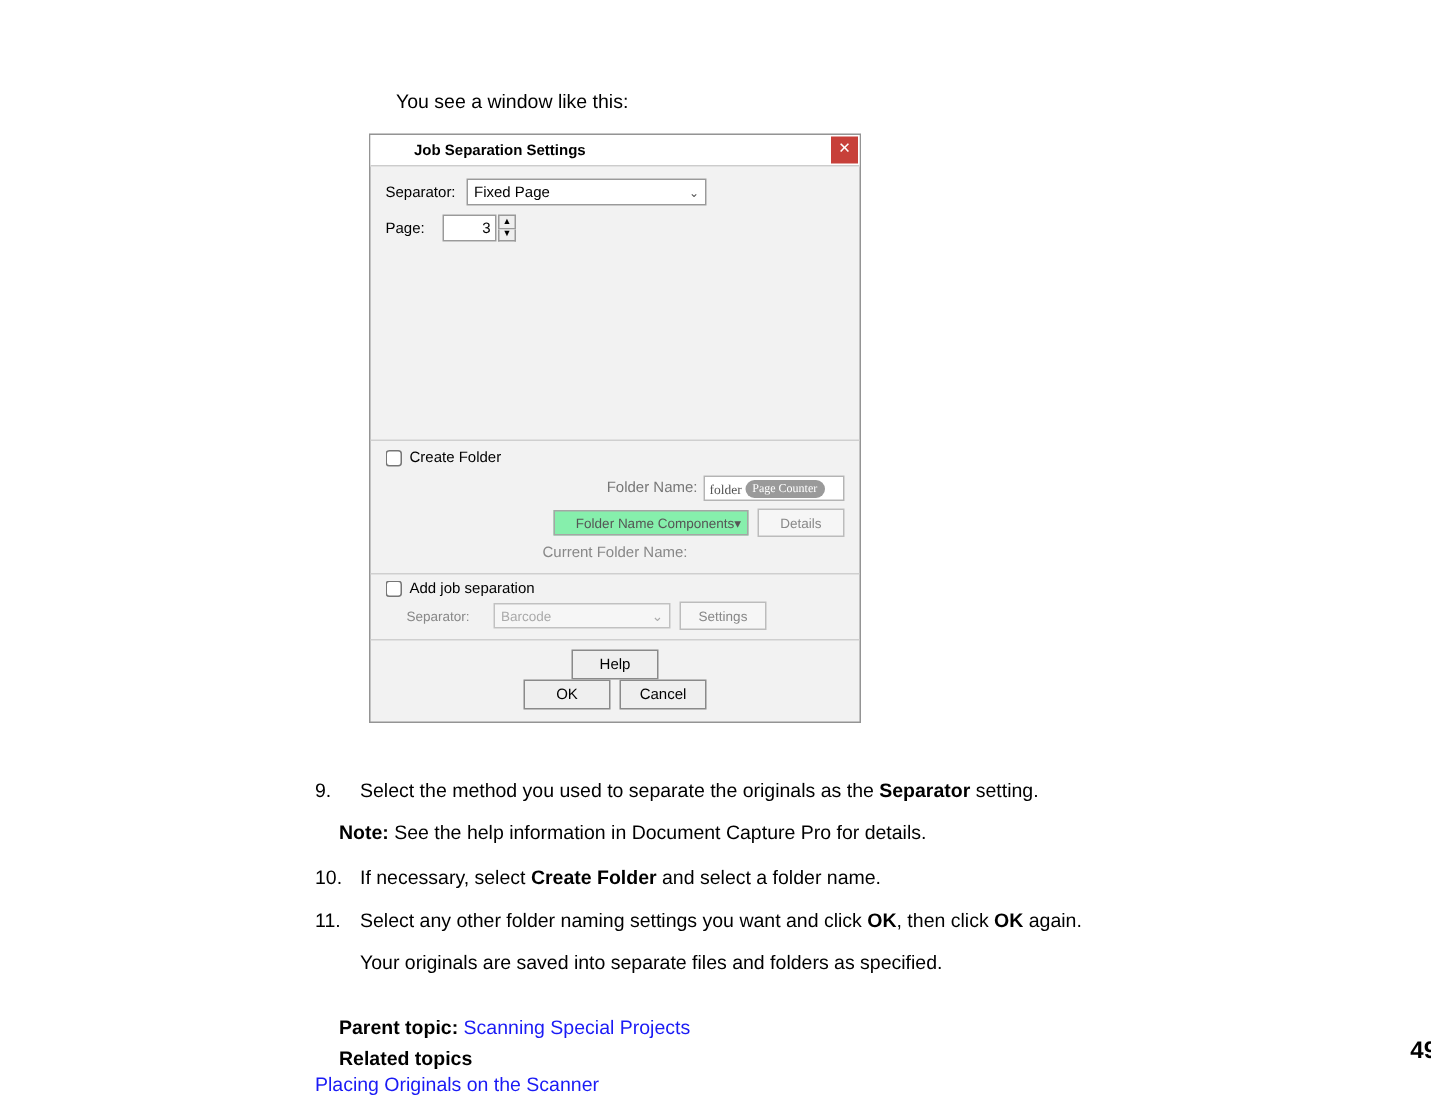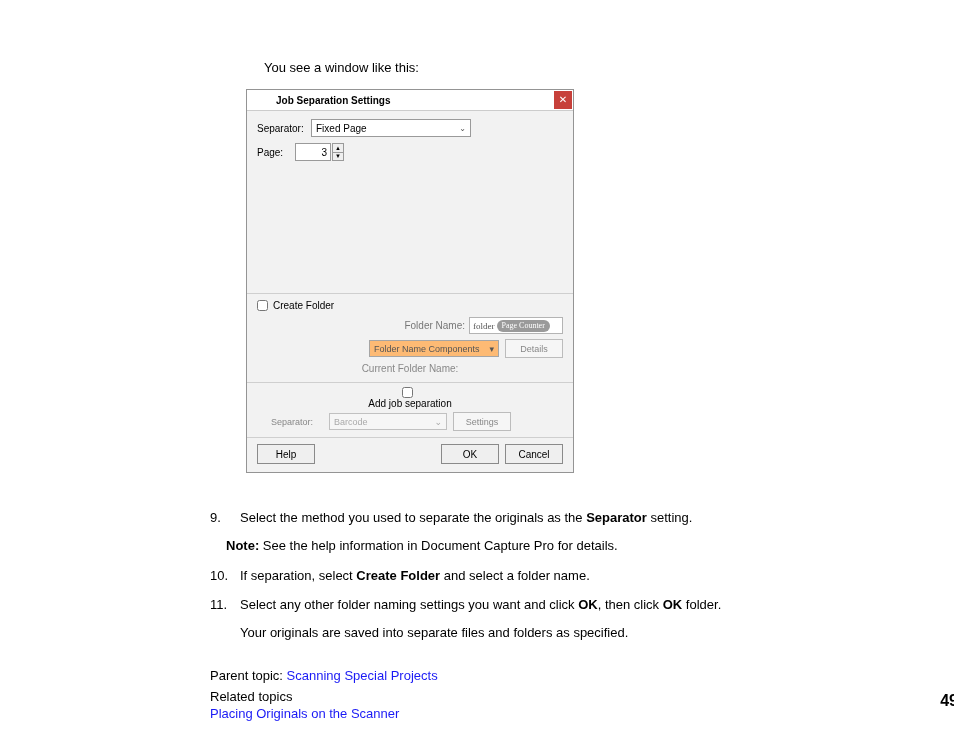"Folder Name Components" .fnc-combo { background: #fdba74 -> #86efac; justify-content: space-between -> flex-end }
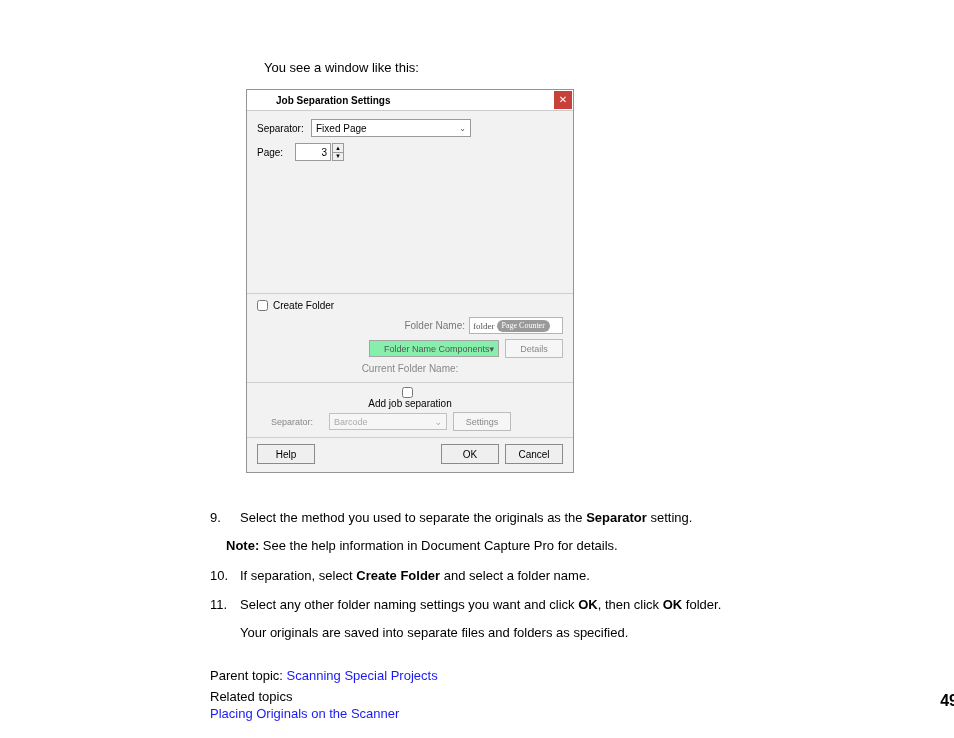"Add job separation" div.chkrow { flex-direction: column -> none }
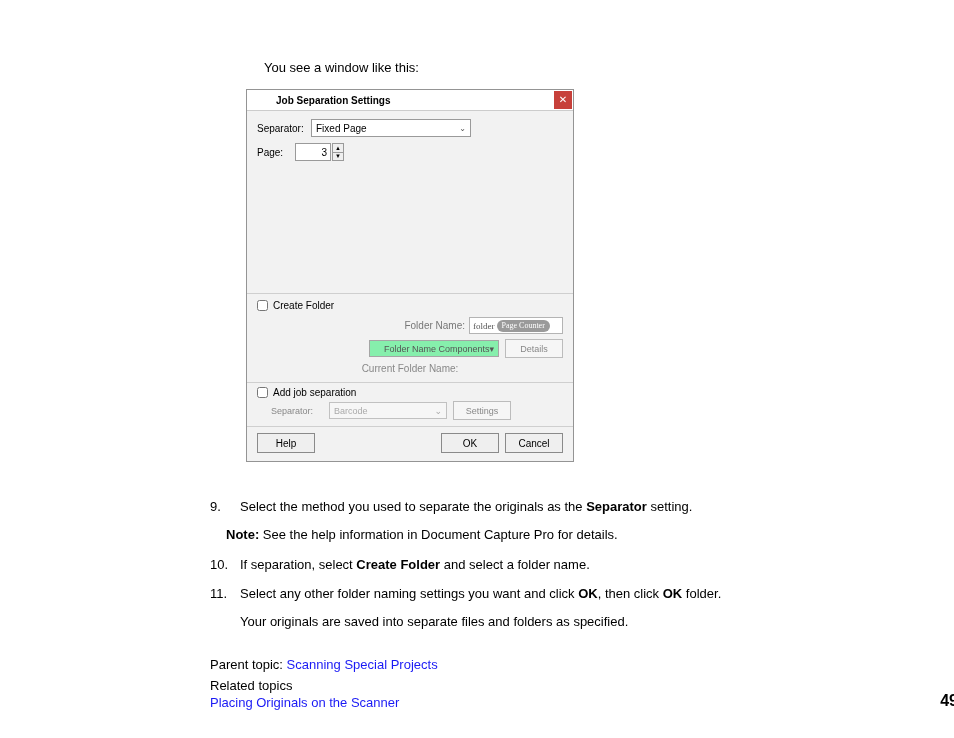"Help" .footer { flex-direction: none -> column }
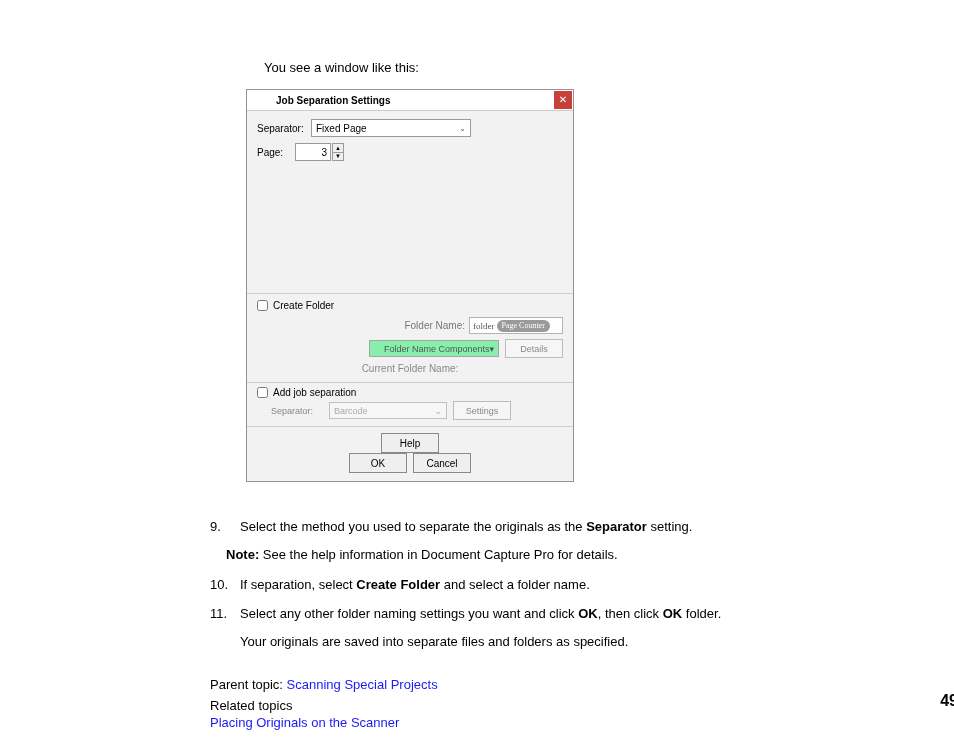"If separation, select" span { text: separation -> necessary }
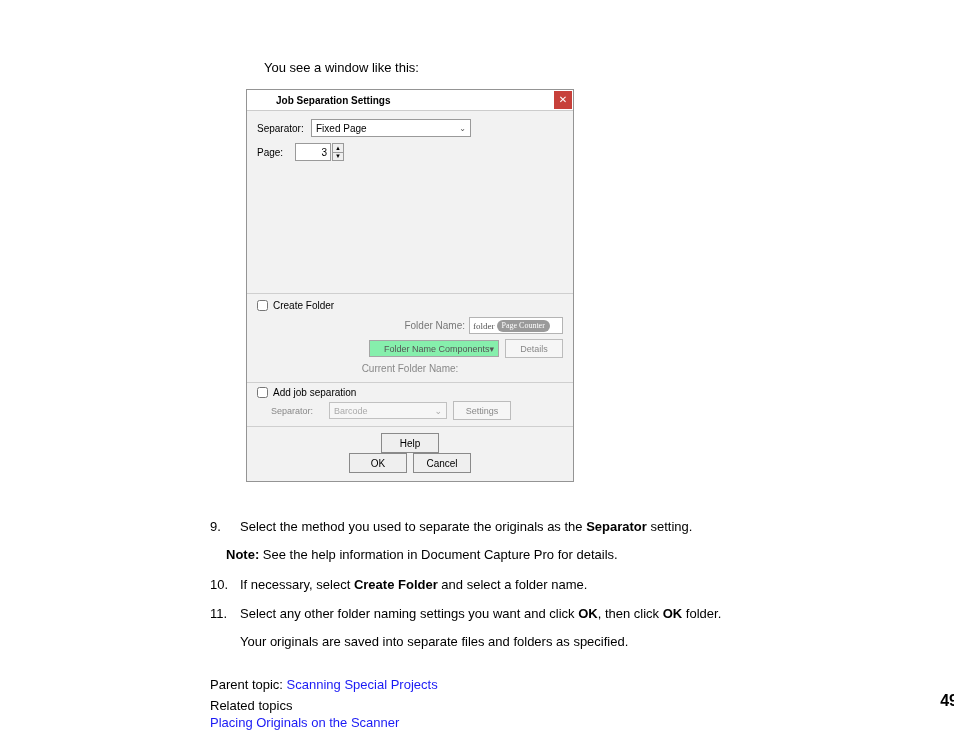"folder." span { text: folder -> again }
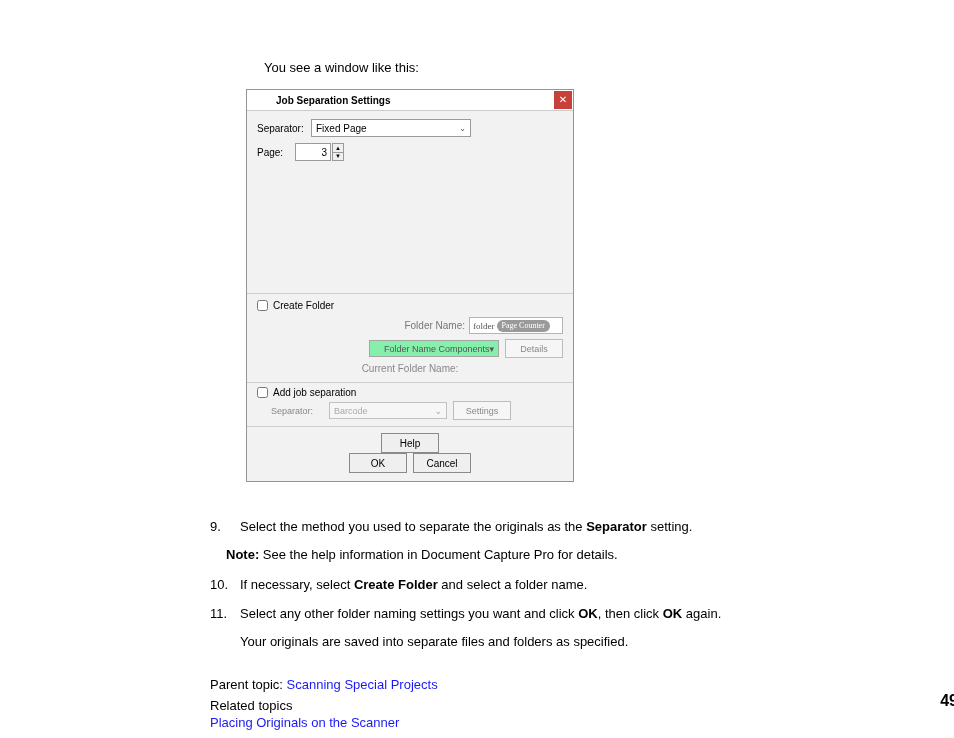"Parent topic:" .meta .label { font-weight: normal -> bold; margin-left: none -> 16px }
